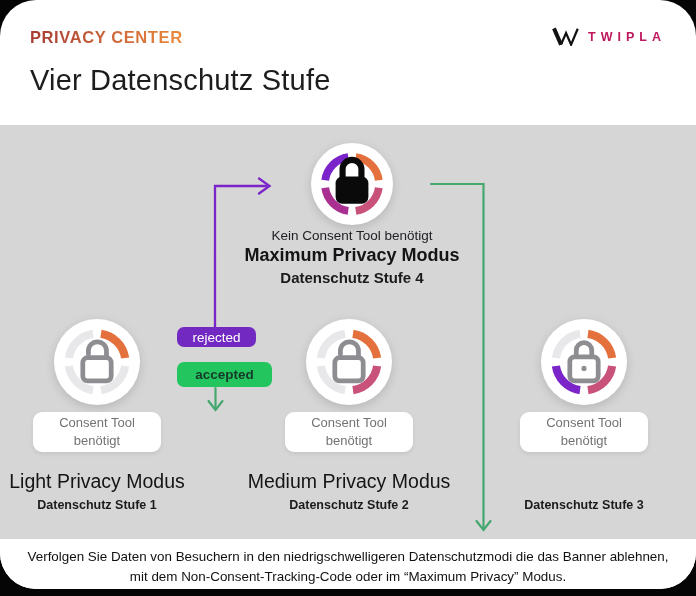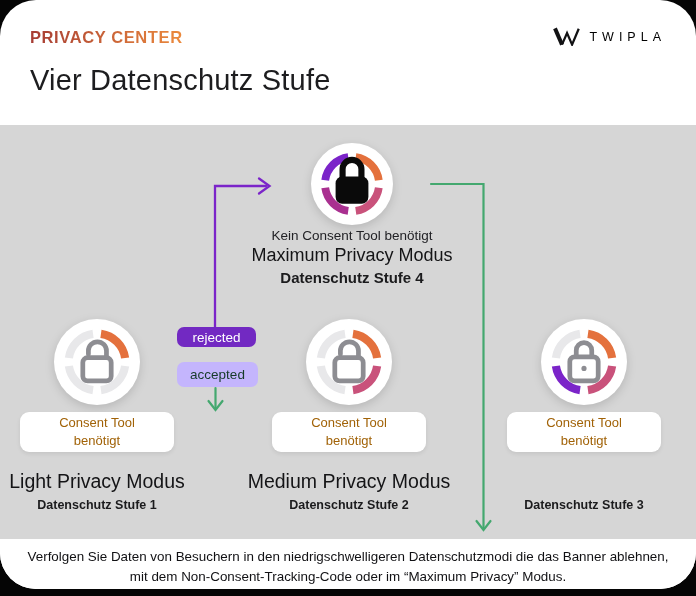"TWIPLA" .logo .brand { color: #000000 -> #be185d; font-weight: 400 -> 700 }
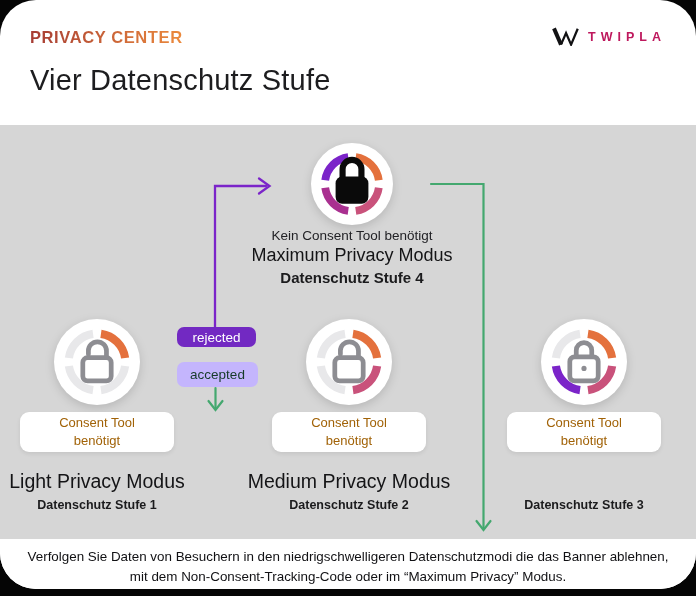"Maximum Privacy Modus" .max-title { font-weight: 400 -> 700 }
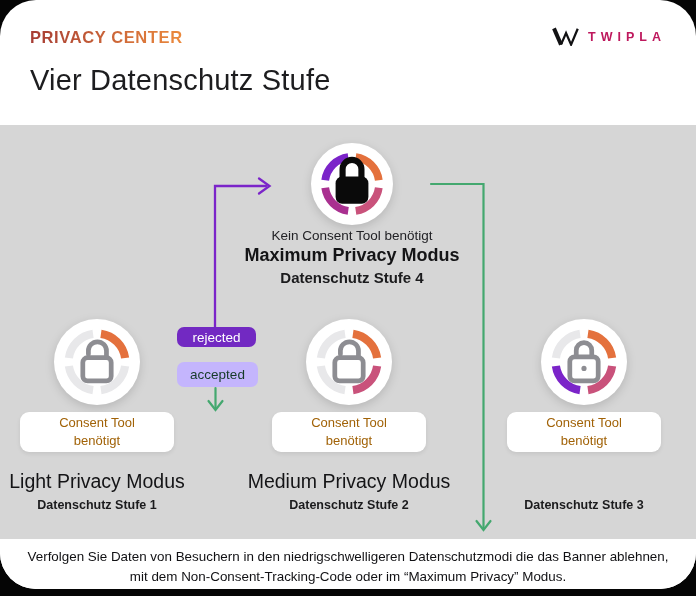"accepted" .badge-accepted { background: #c4b5fd -> #22c55e; font-weight: none -> bold; width: 81px -> 95px }
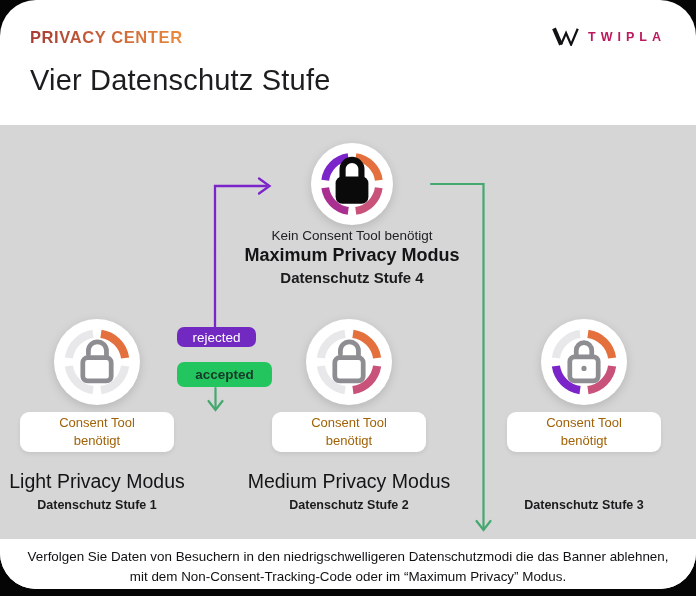"Consent Tool" .consent-note { color: #a16207 -> #737373; width: 154px -> 128px }
